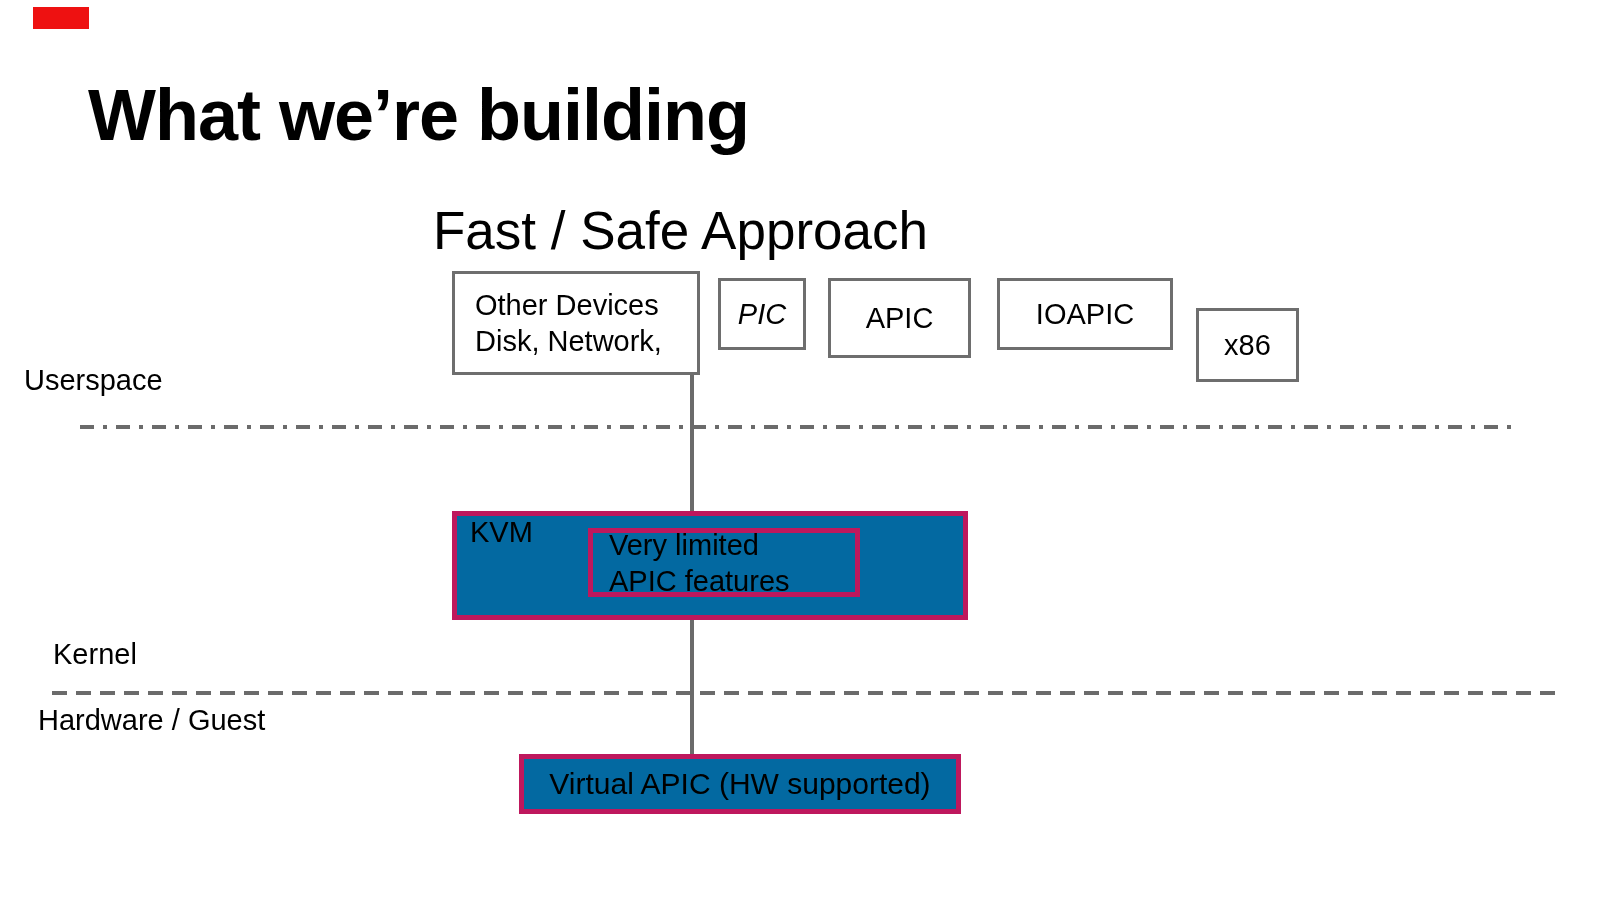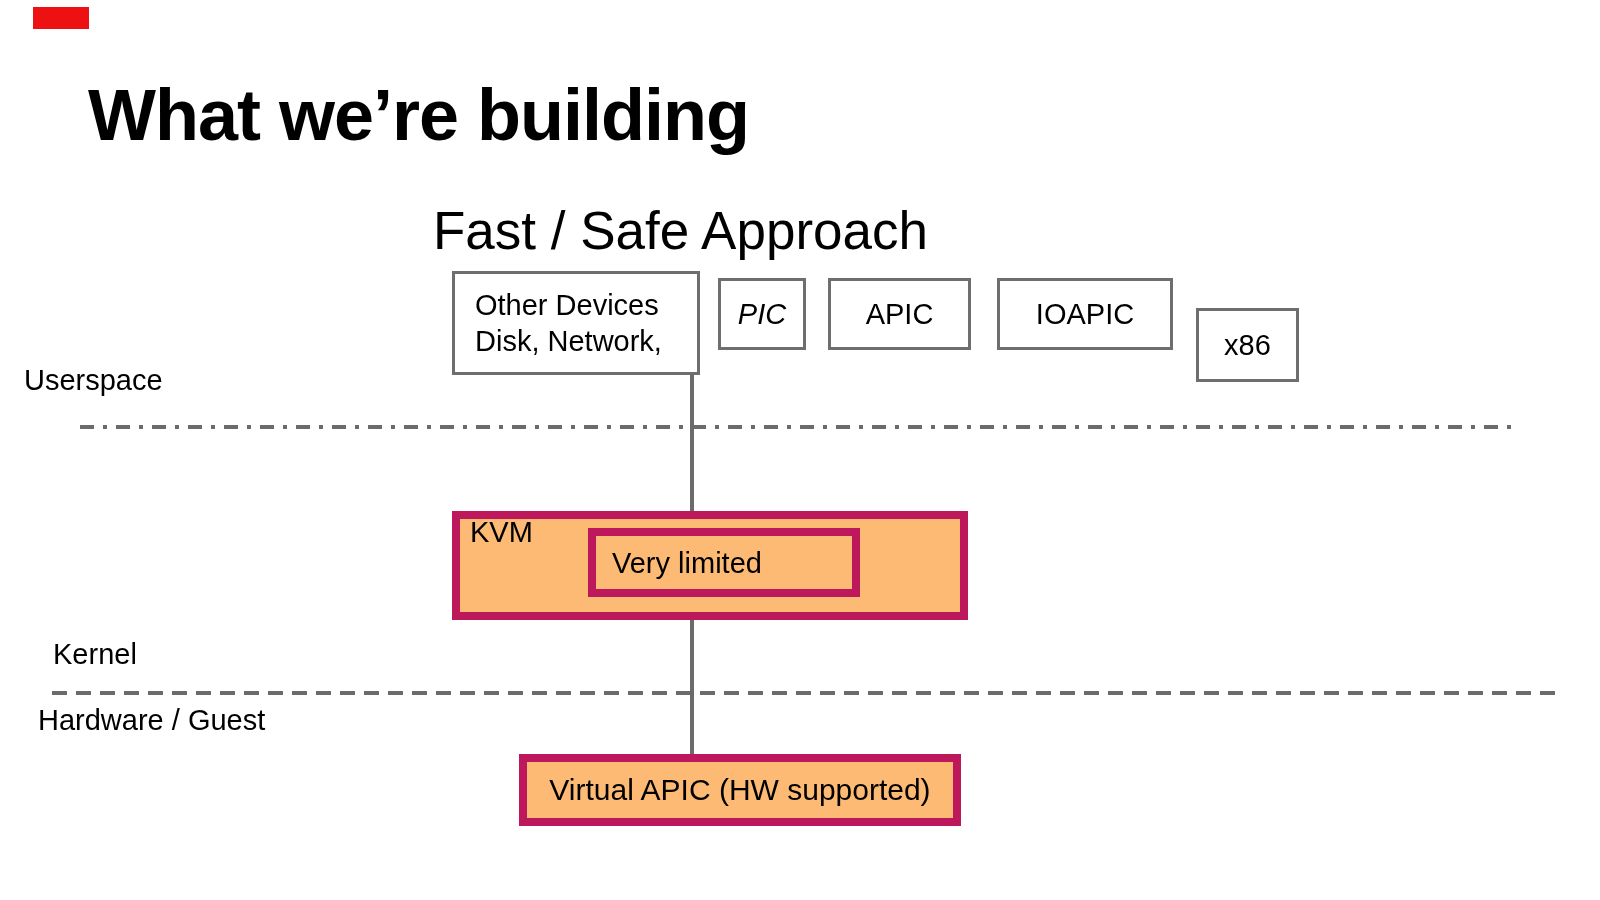"APIC" #chip-apic { height: 72px -> 80px }
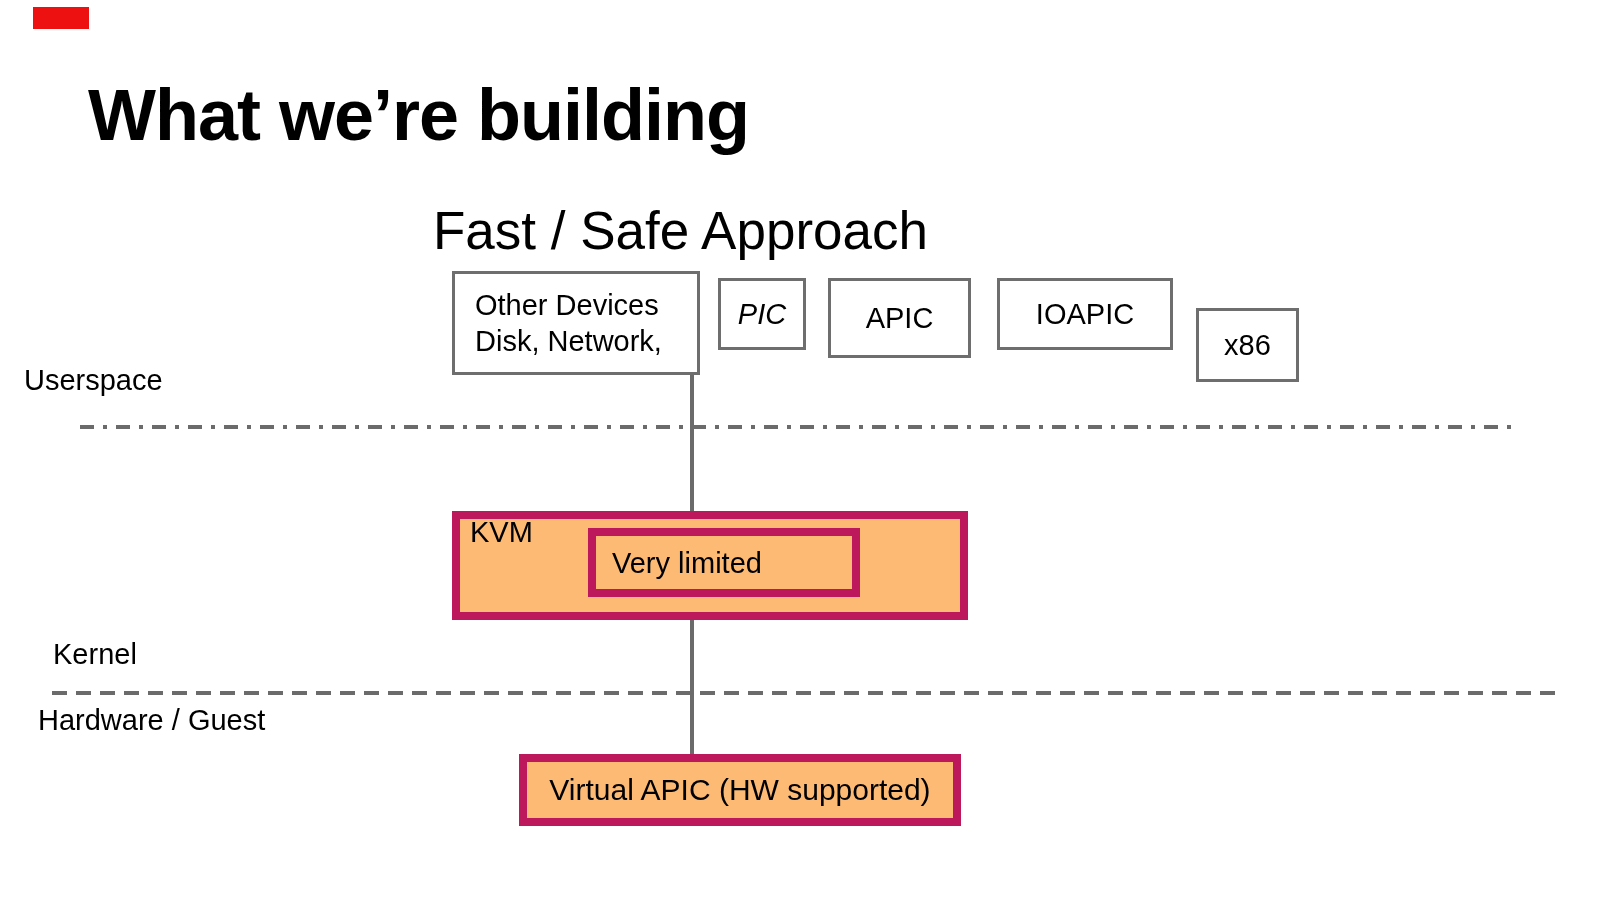"Very limited" .graybox { background: #fdba74 -> #0369a1; border: 8px solid #be185d -> 5px solid #be185d }
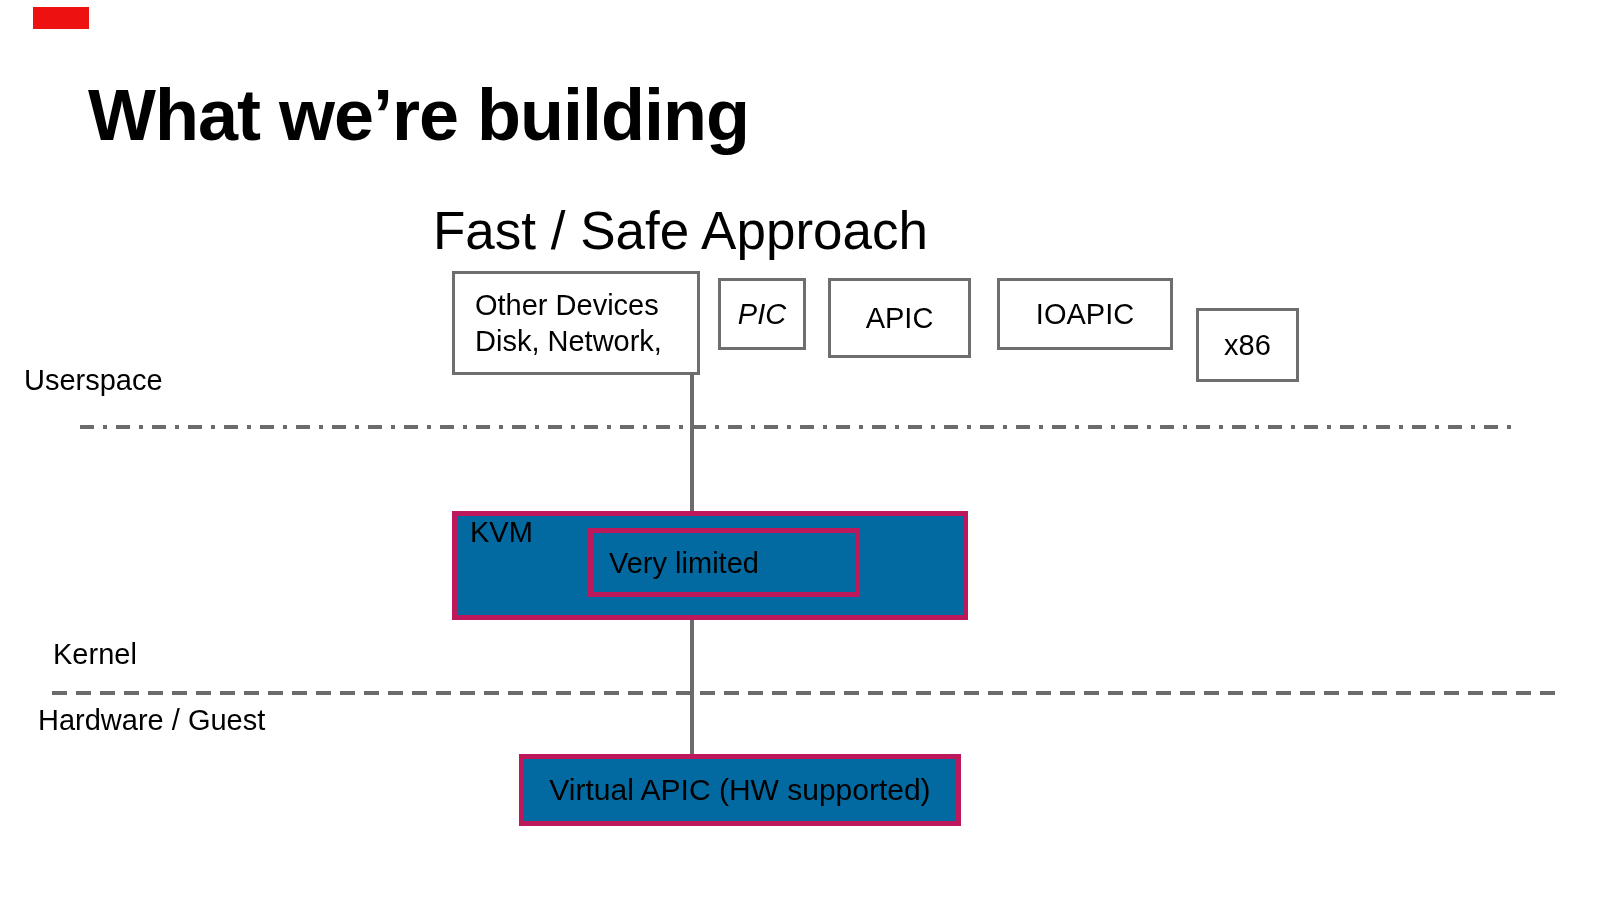"APIC features" span { html: none -> <span>APIC features</span> }
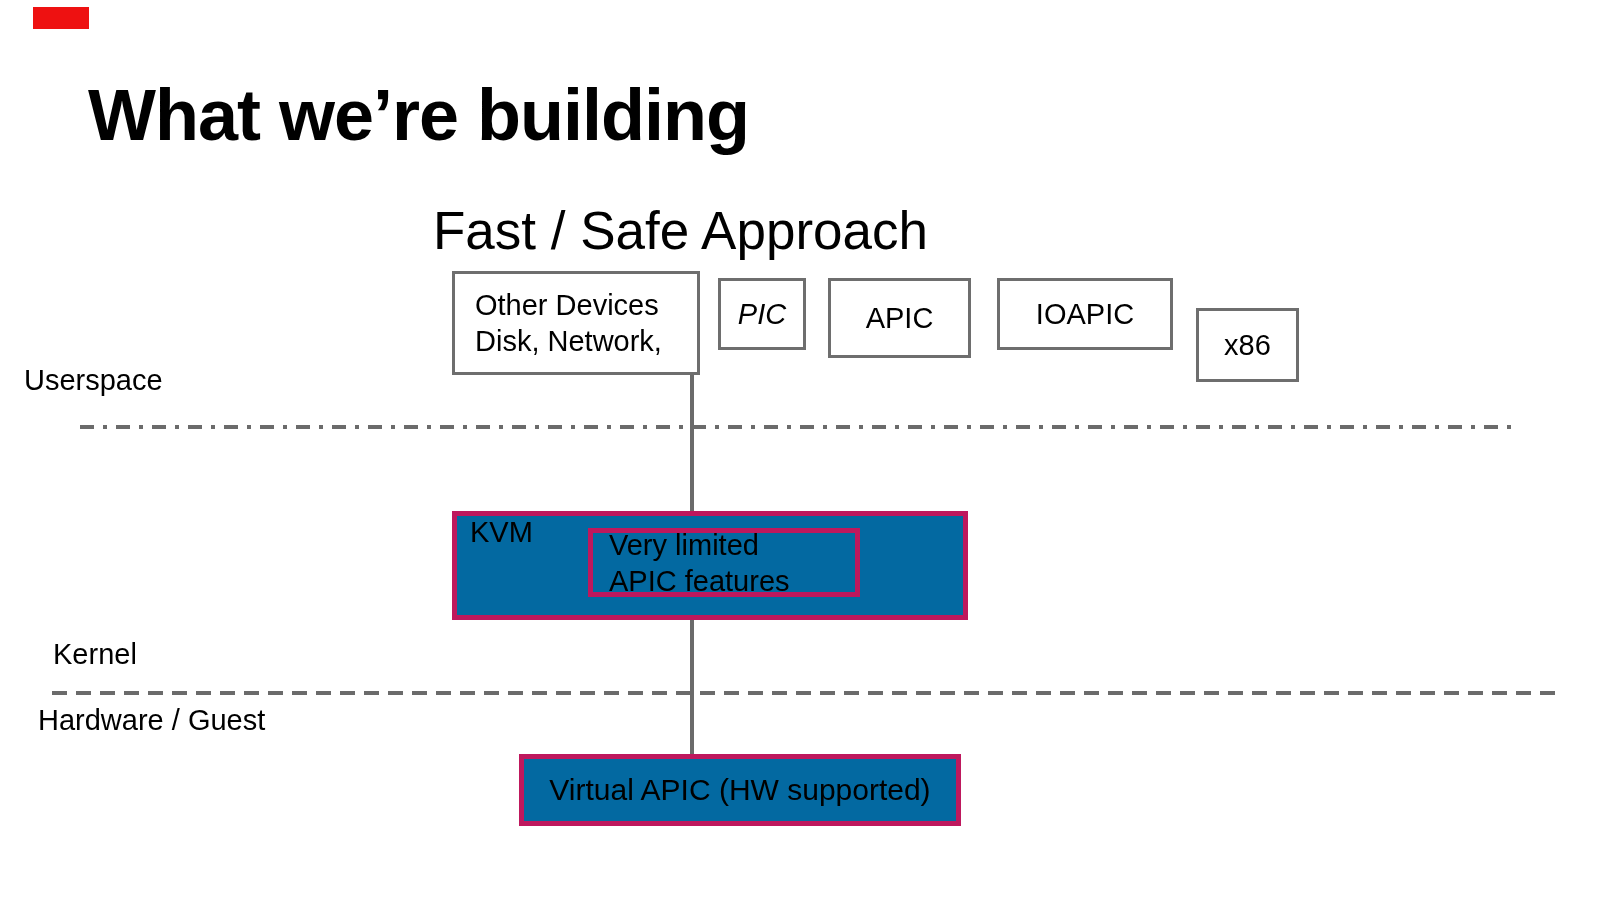"Virtual APIC (HW supported)" #vapic-box { height: 72px -> 60px }
